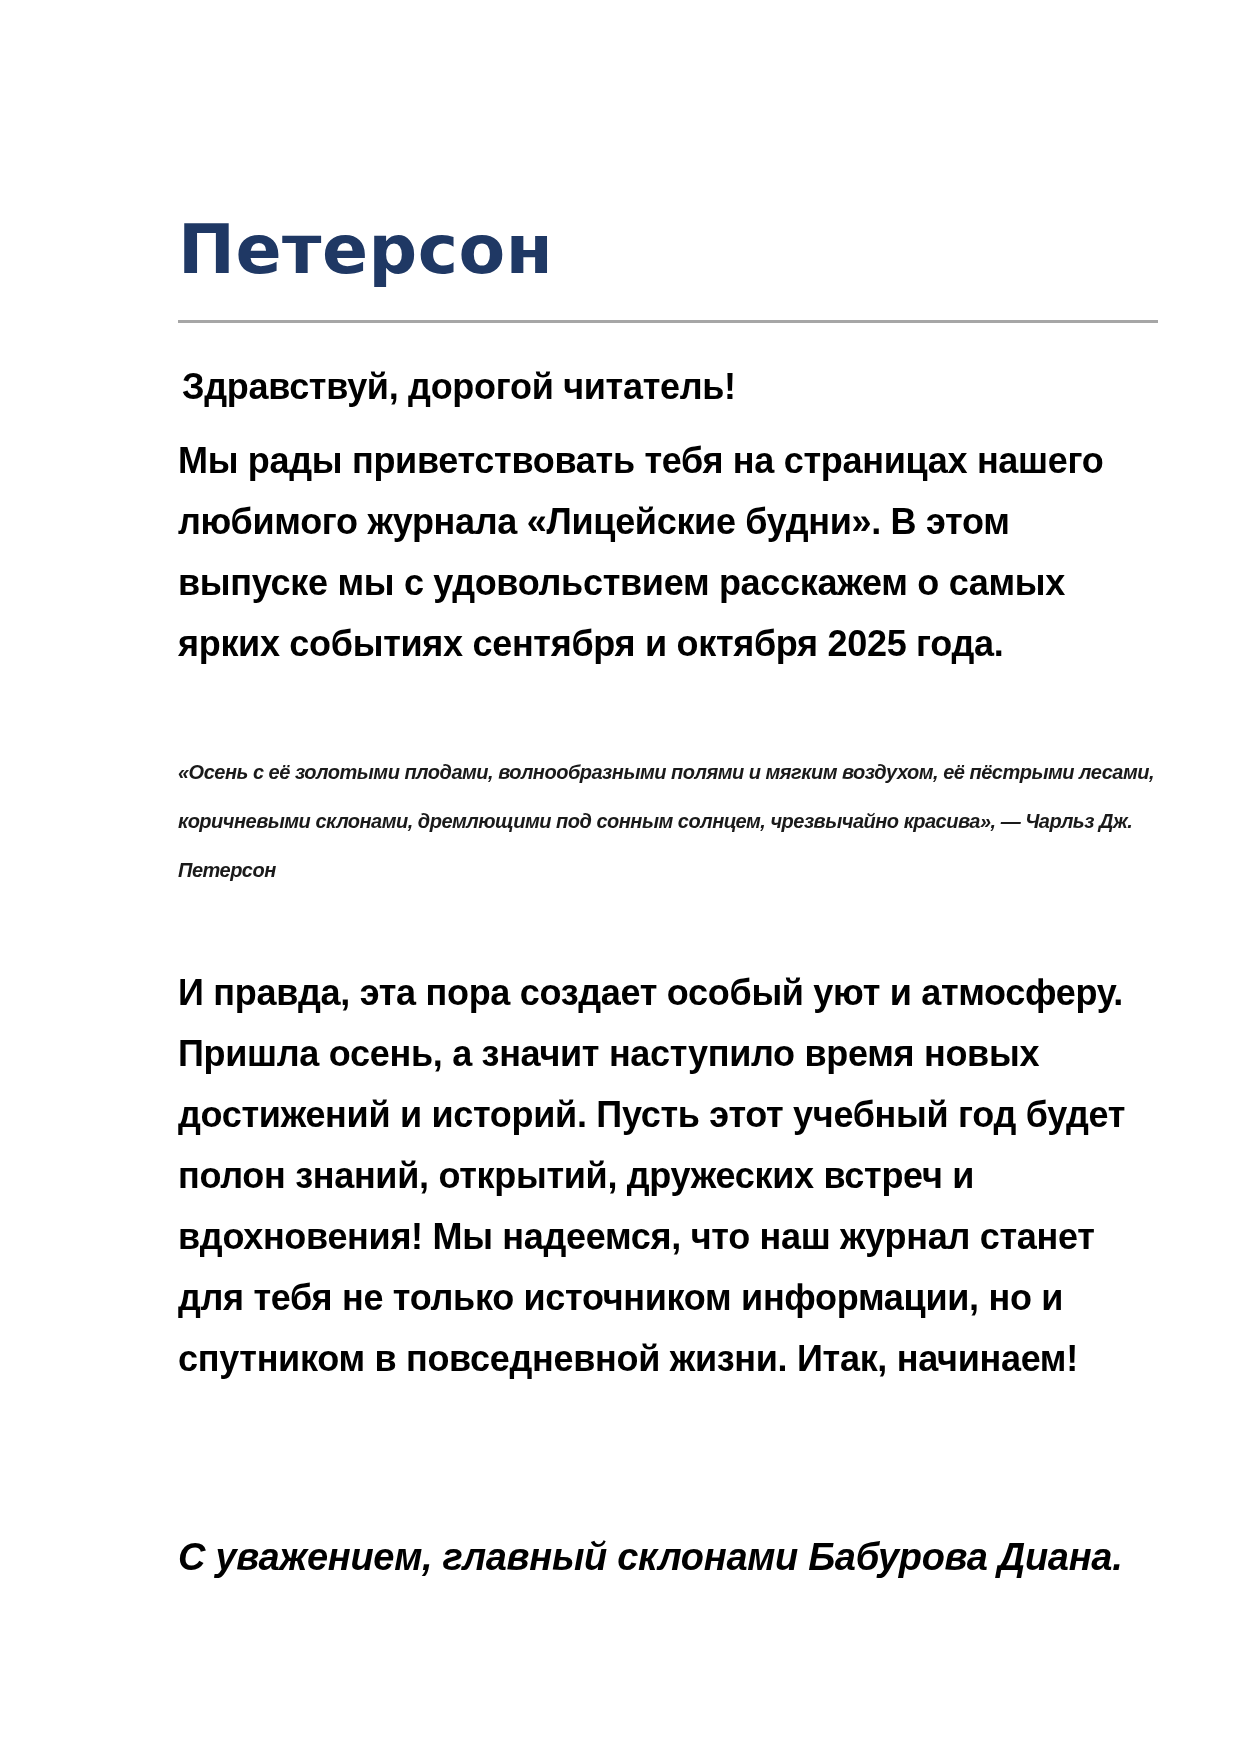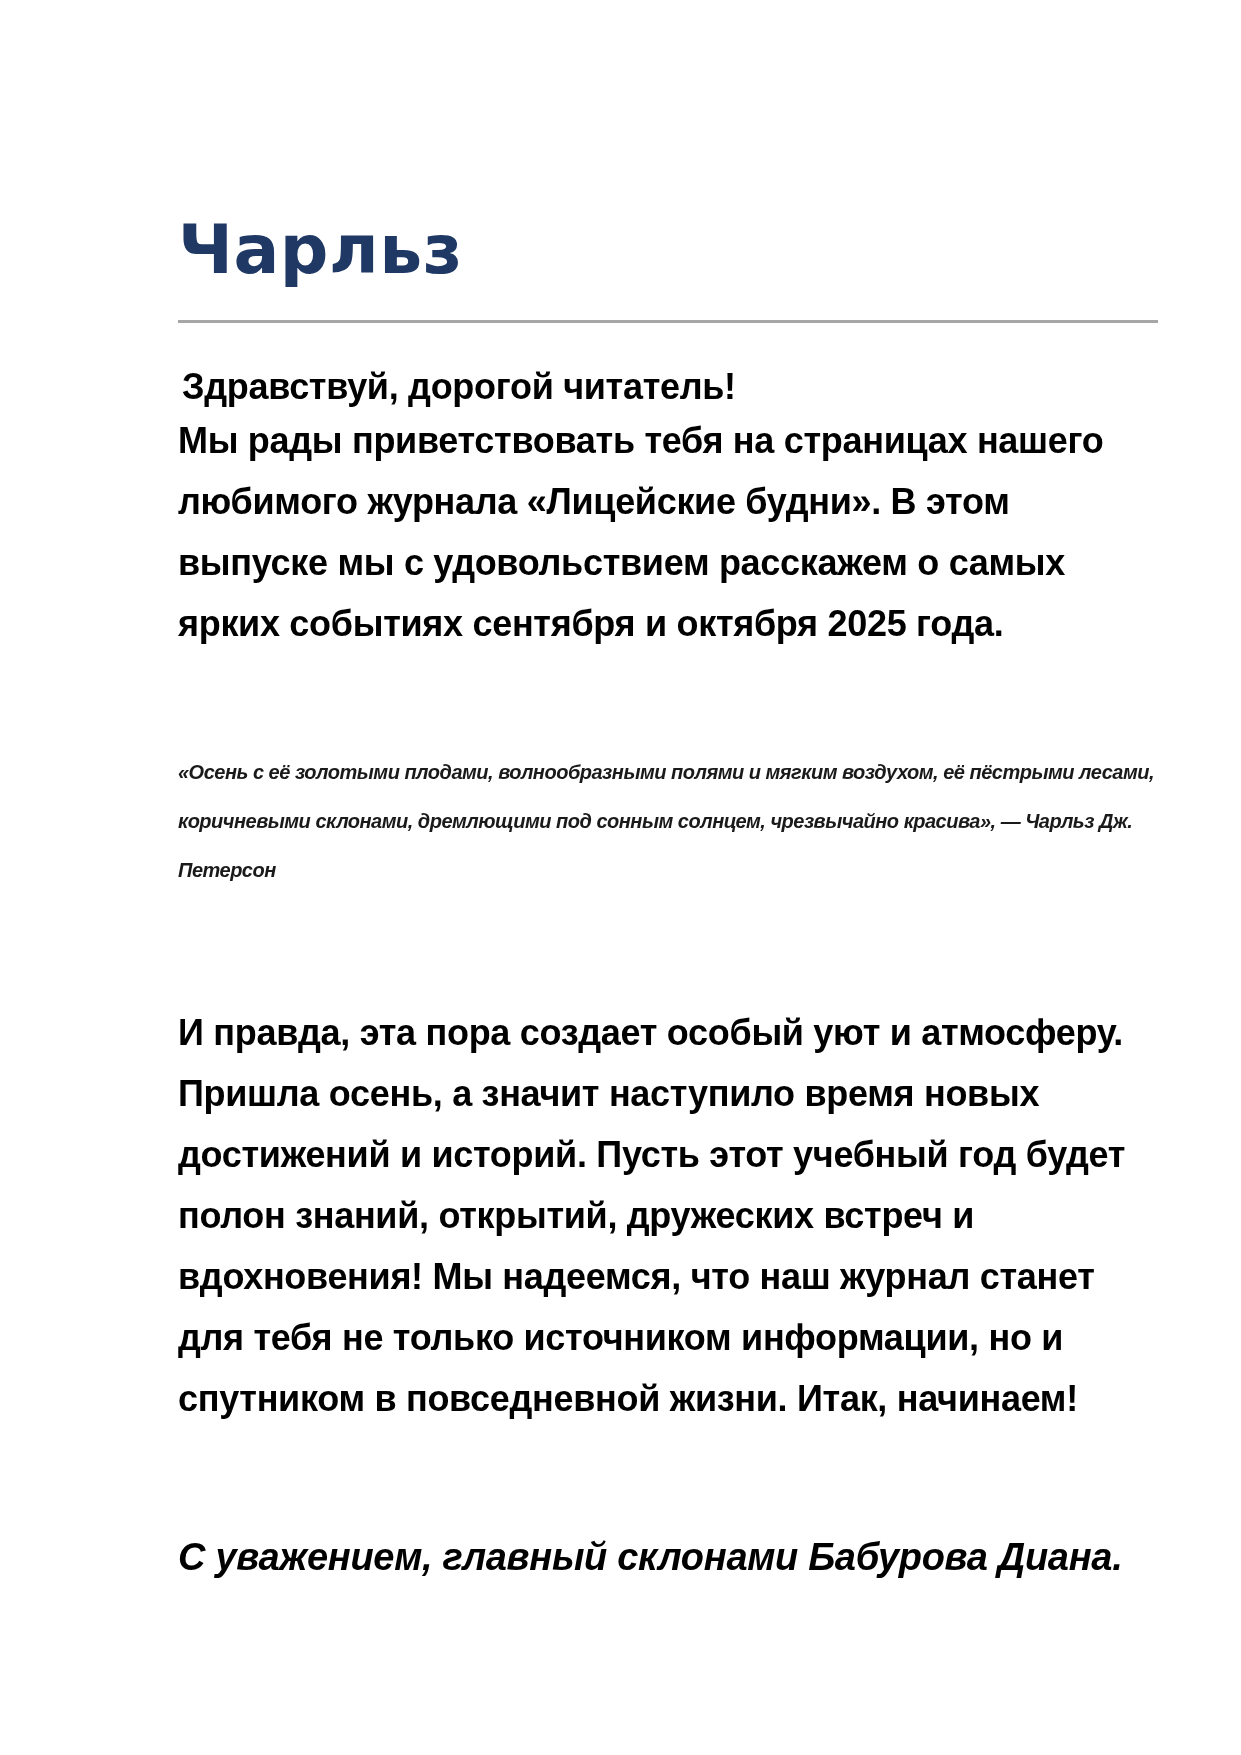"Чарльз" h1.title { text: Чарльз -> Петерсон }
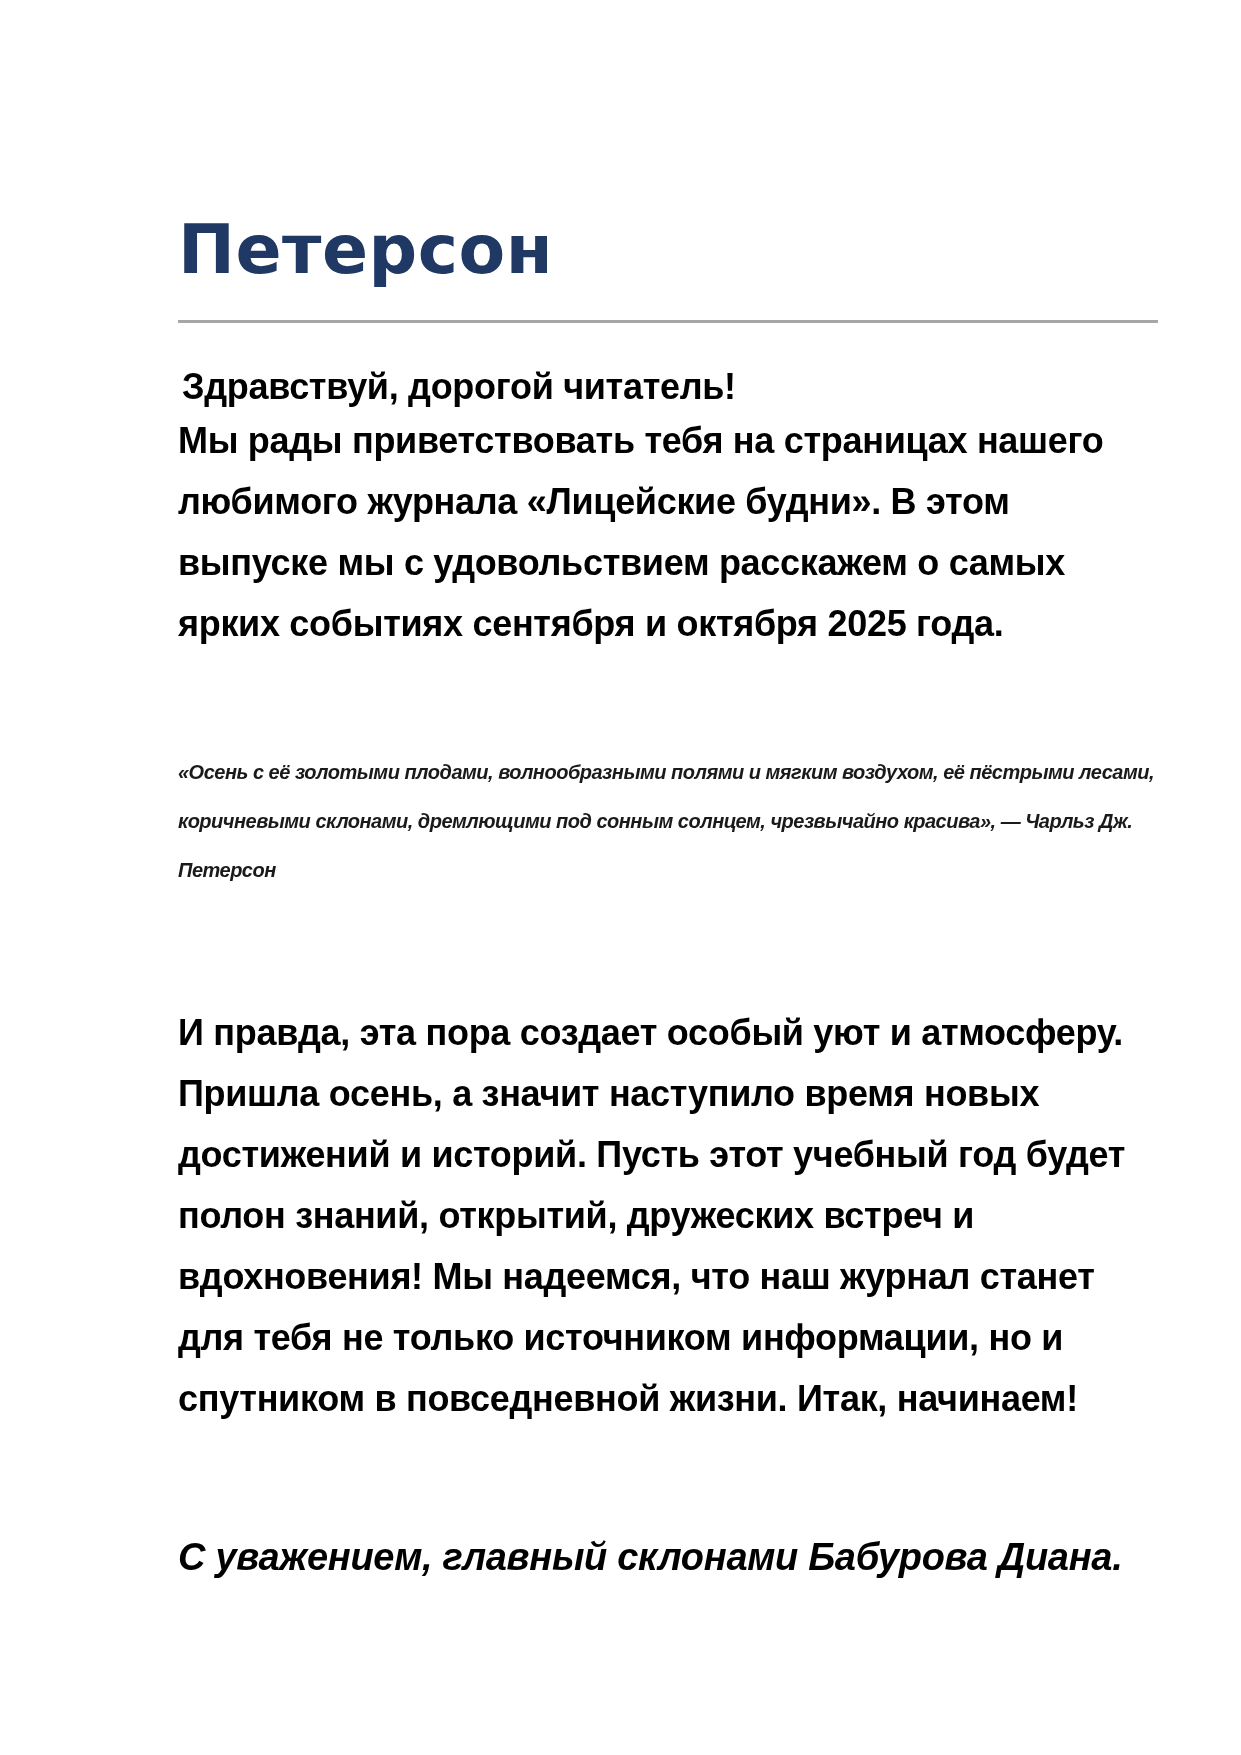"Мы рады приветствовать тебя на" .intro { top: 410px -> 430px }
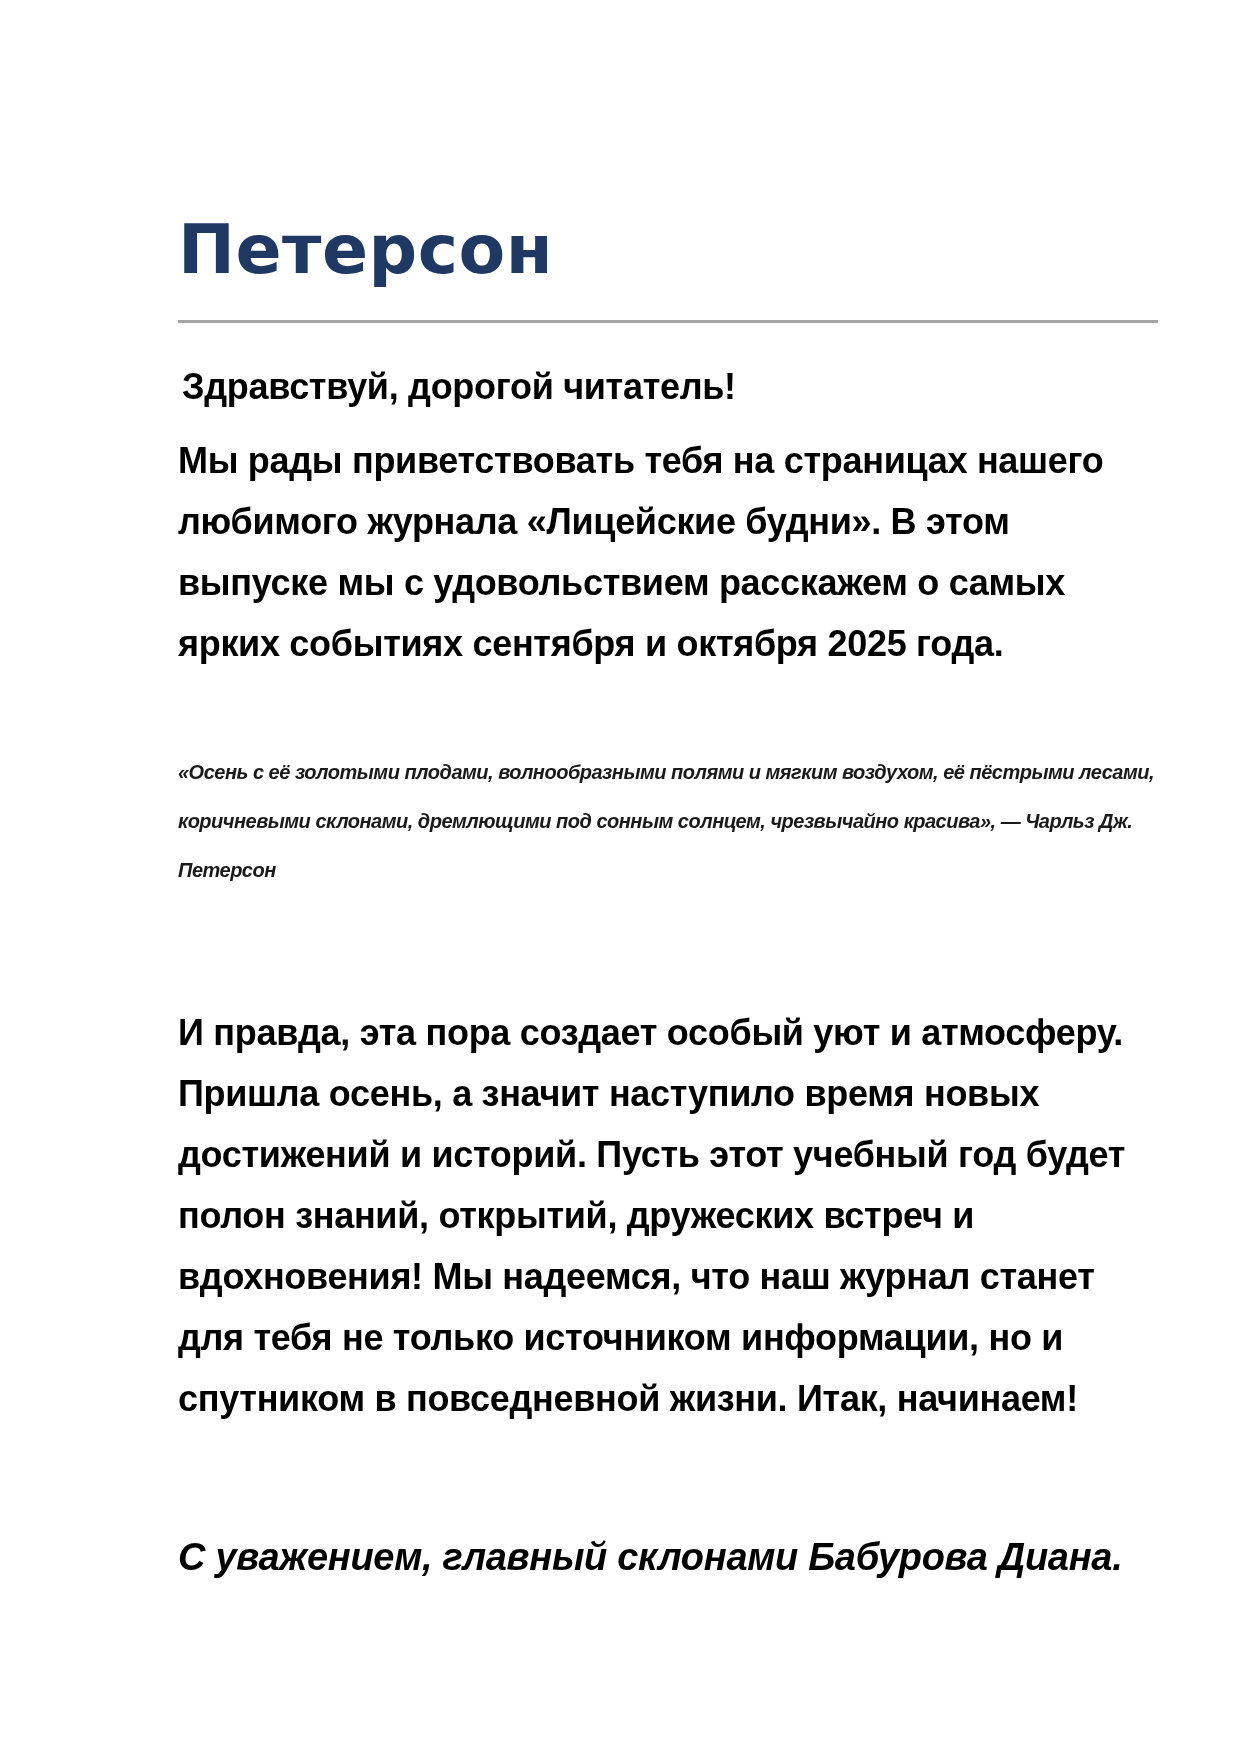"И правда, эта пора создает" .main { top: 1002px -> 962px }
